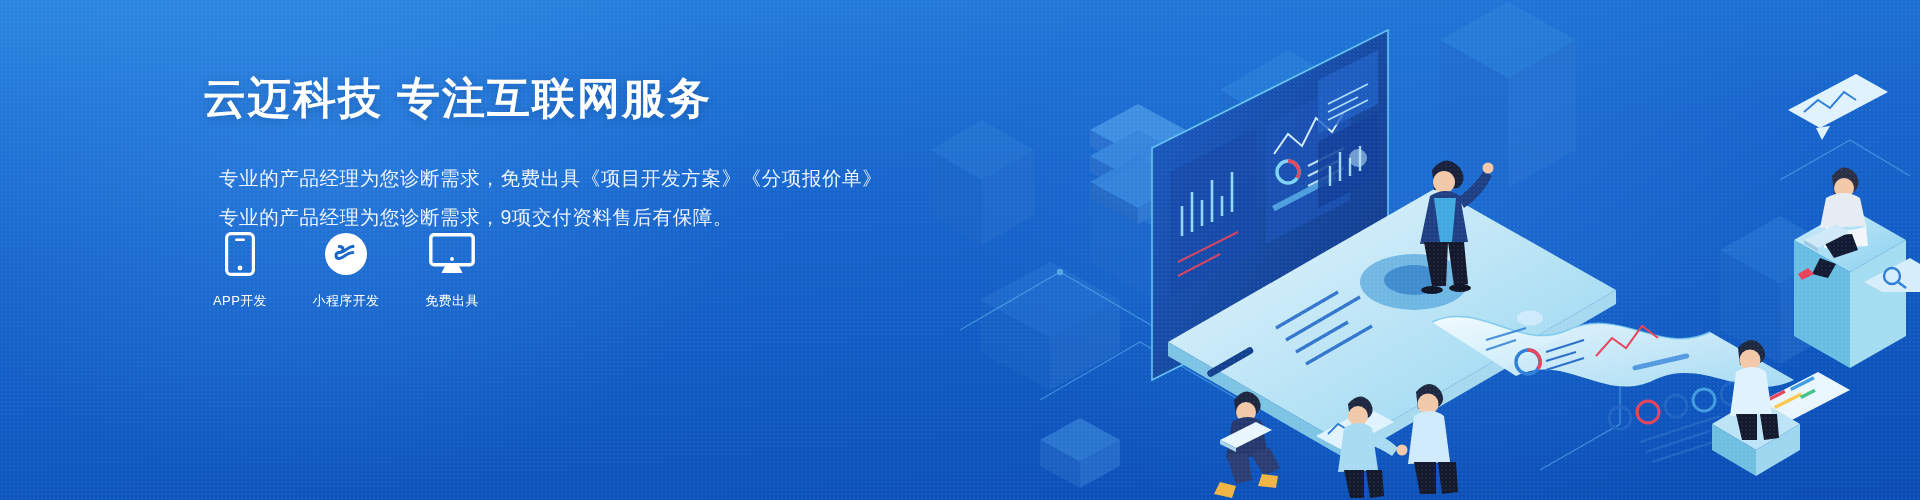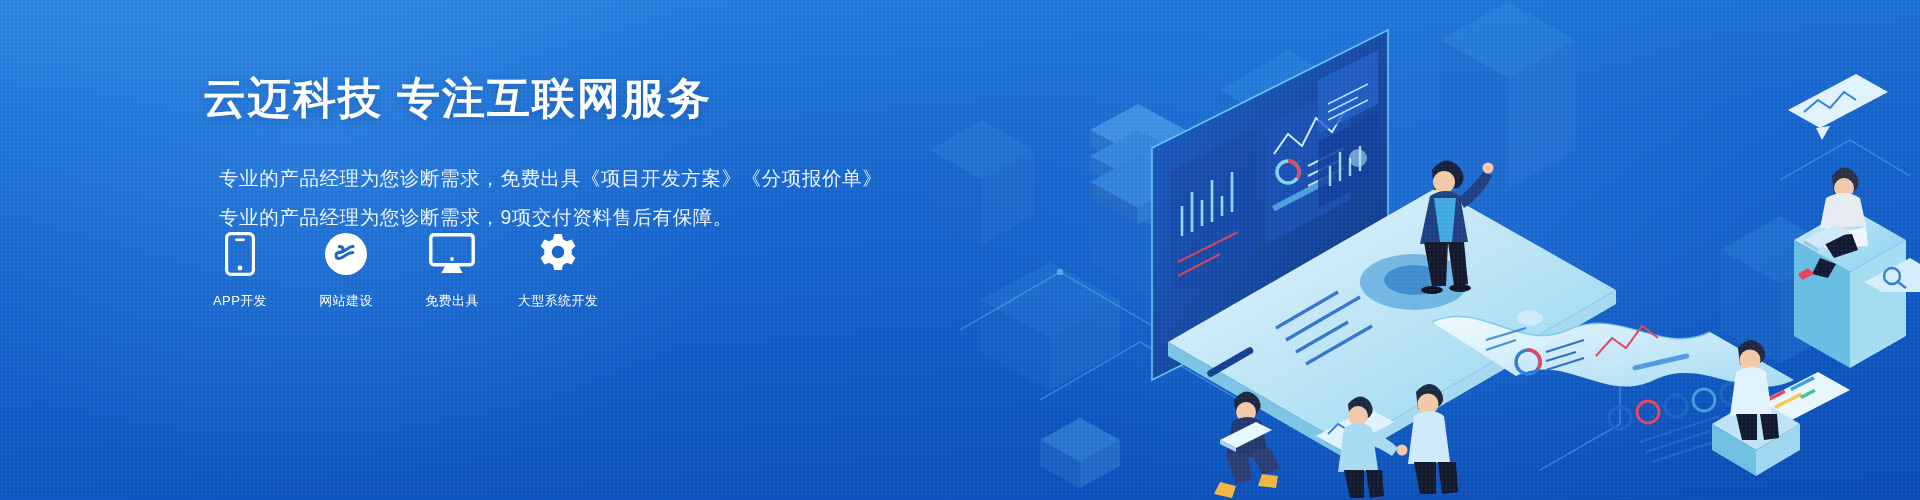"网站建设" span.lbl { text: 网站建设 -> 小程序开发 }
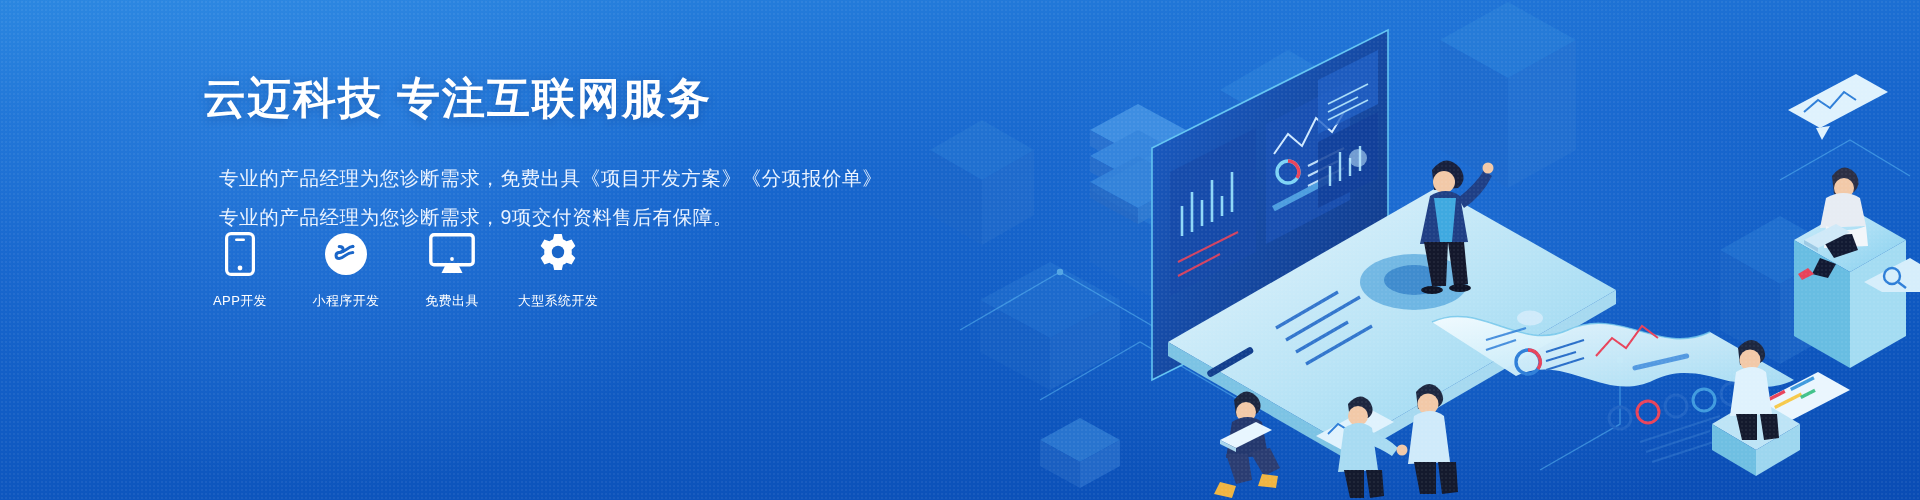"大型系统开发" div.service { html: <div> <span> <svg> <path></path> <circle></circle> </svg> </span> <span>大型系统开发</span> </div> -> none }
